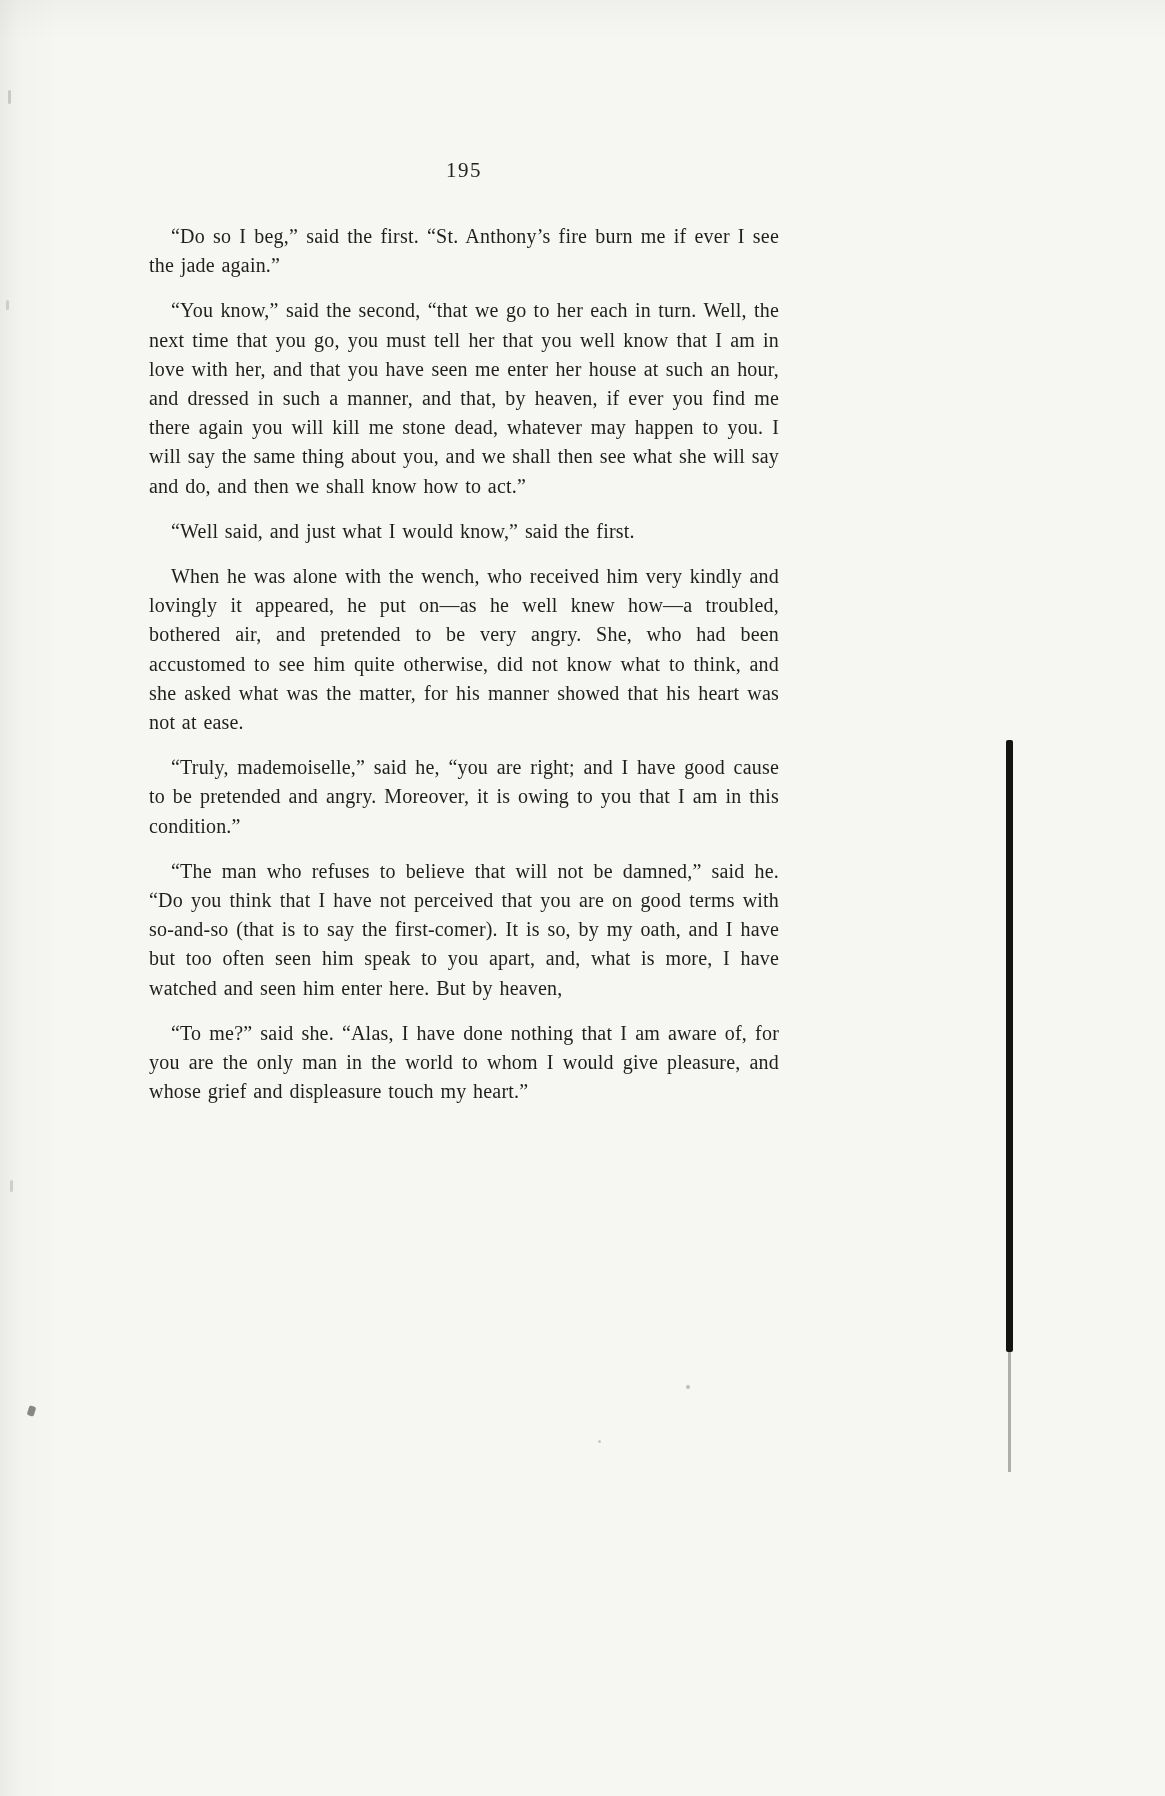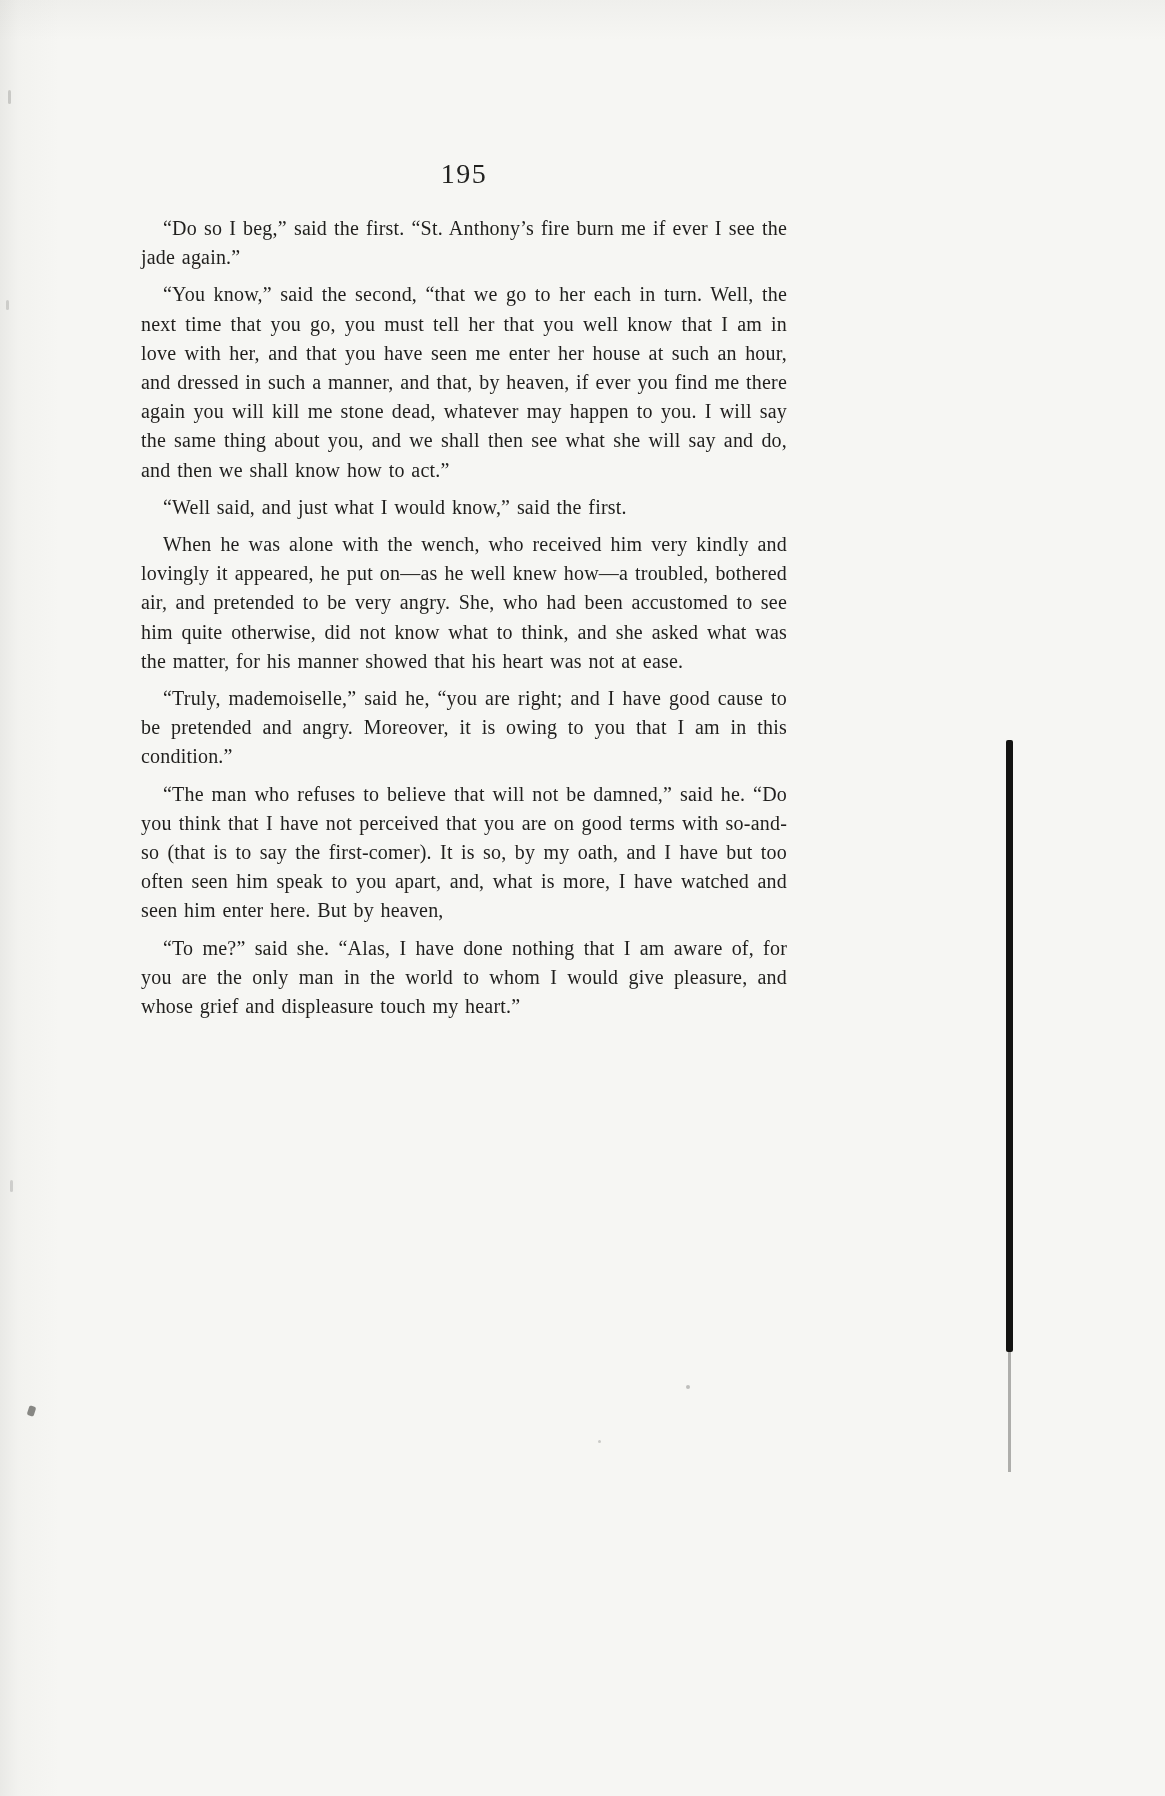"195" .page-number { font-size: 28px -> 21px }
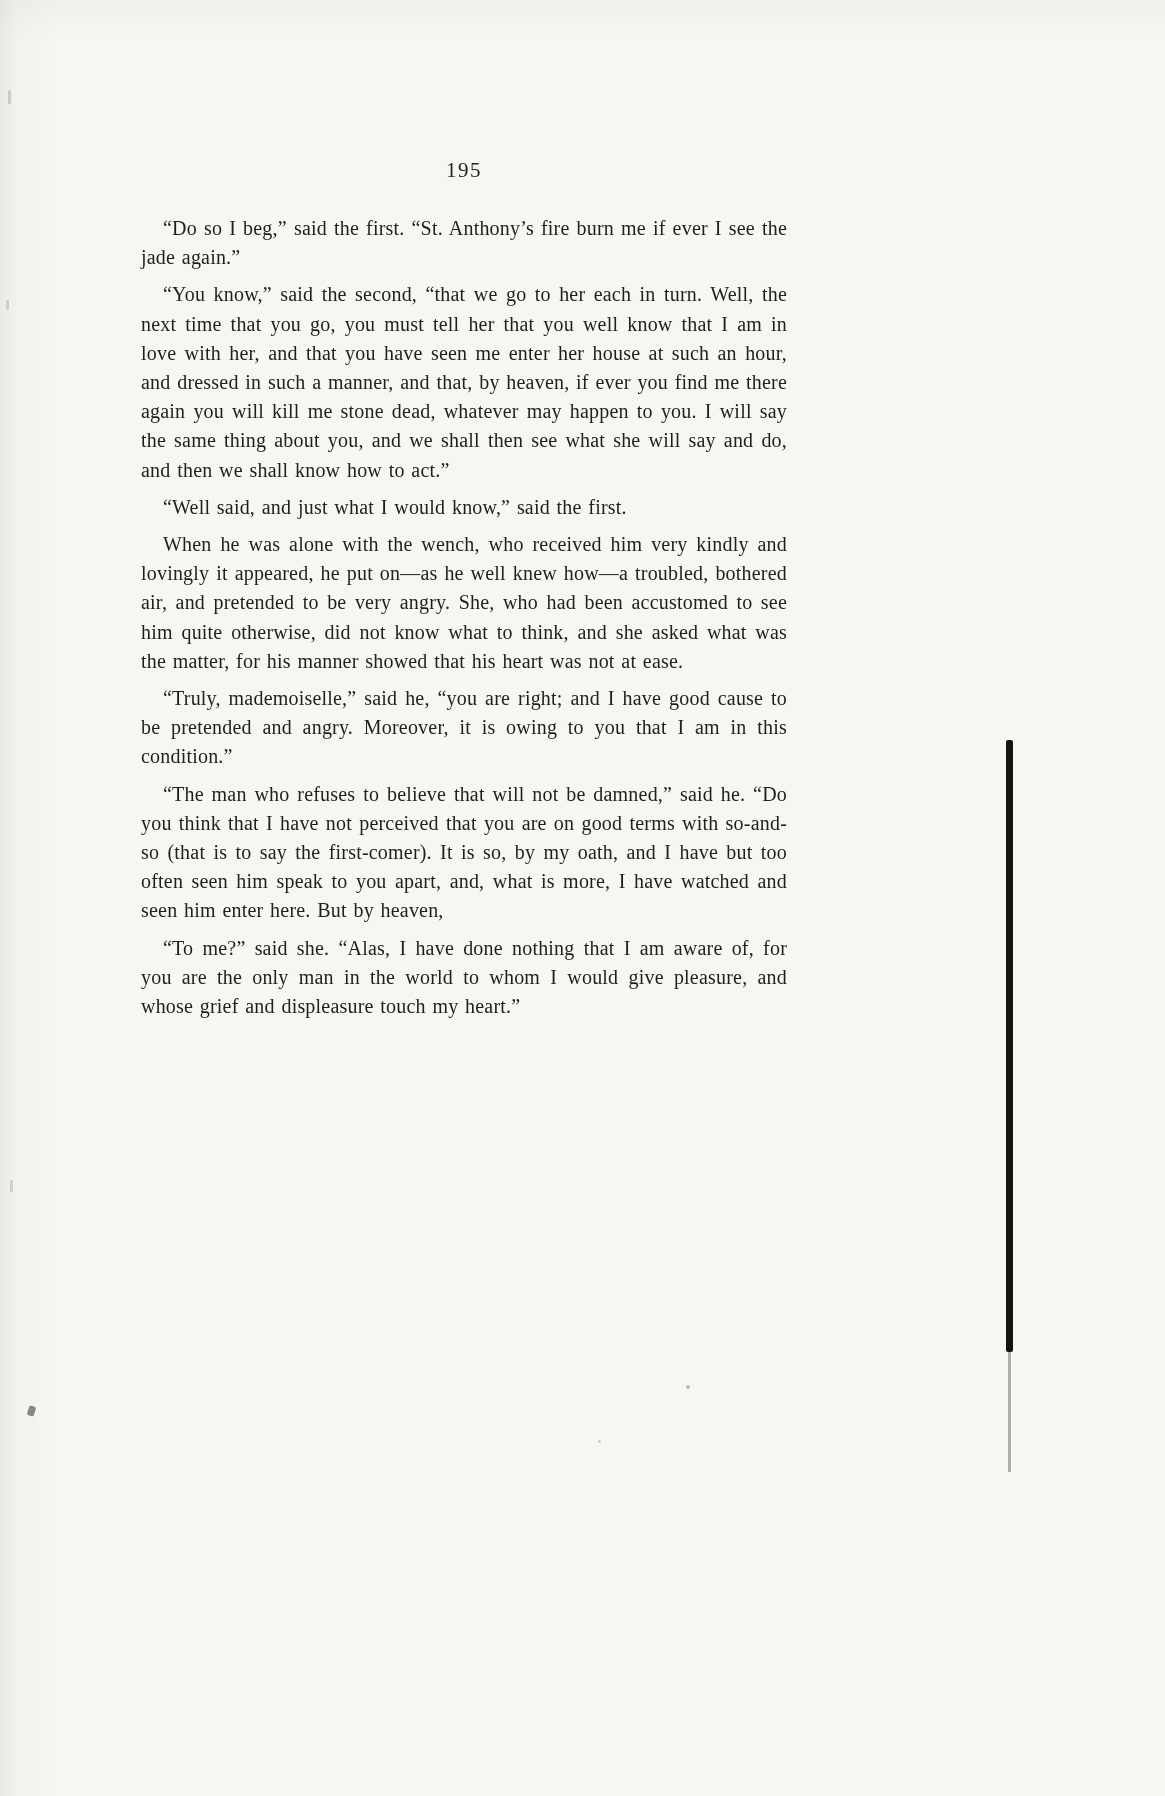"“Do so I beg,” said" .text-block p { margin: 8px -> 16px }
